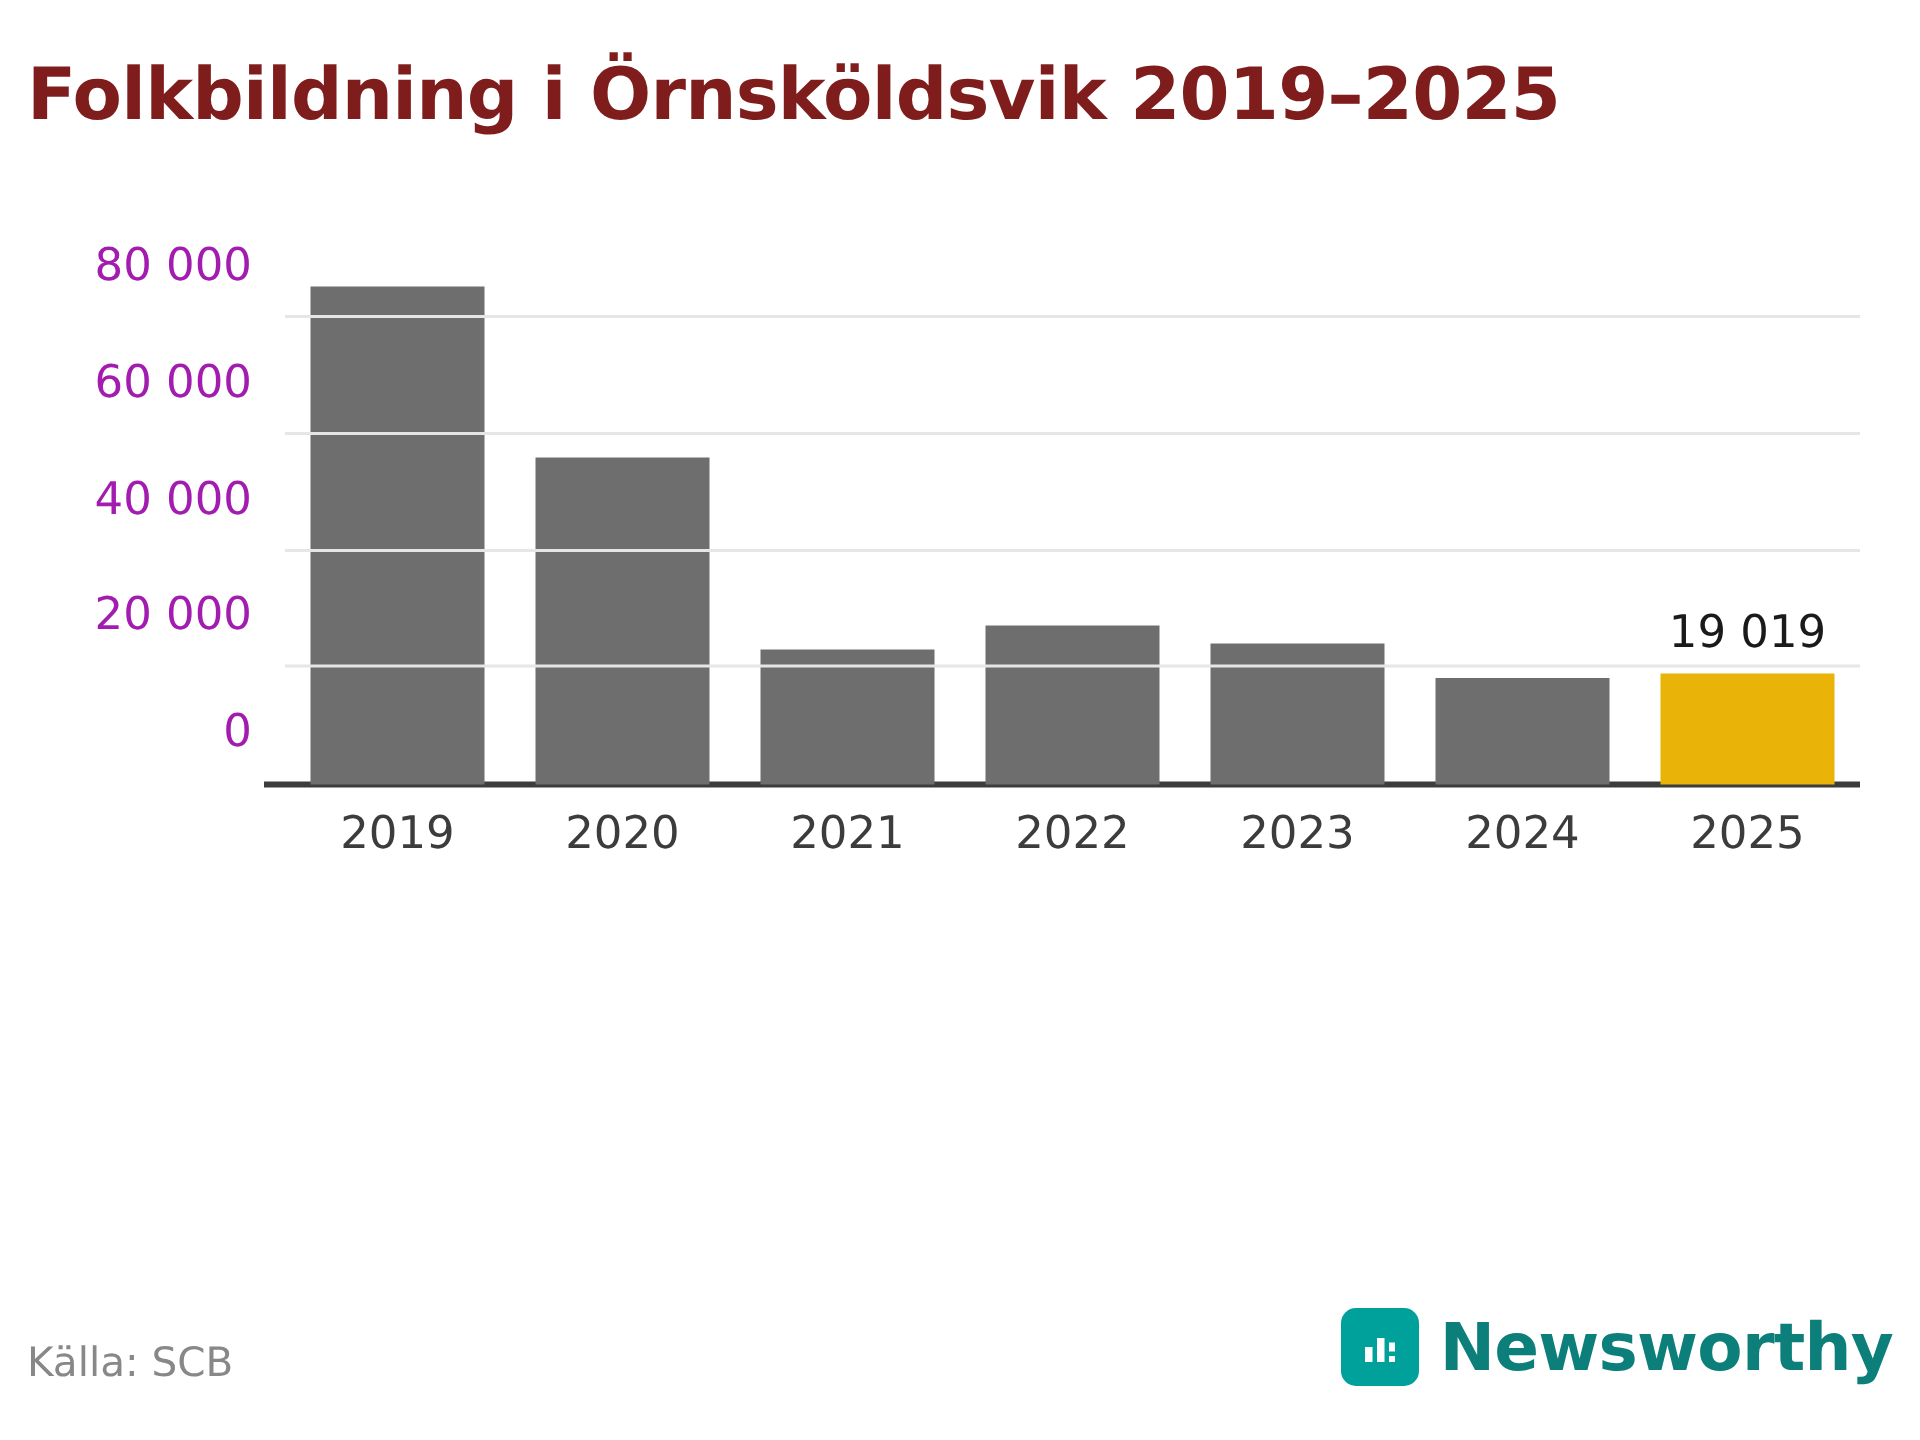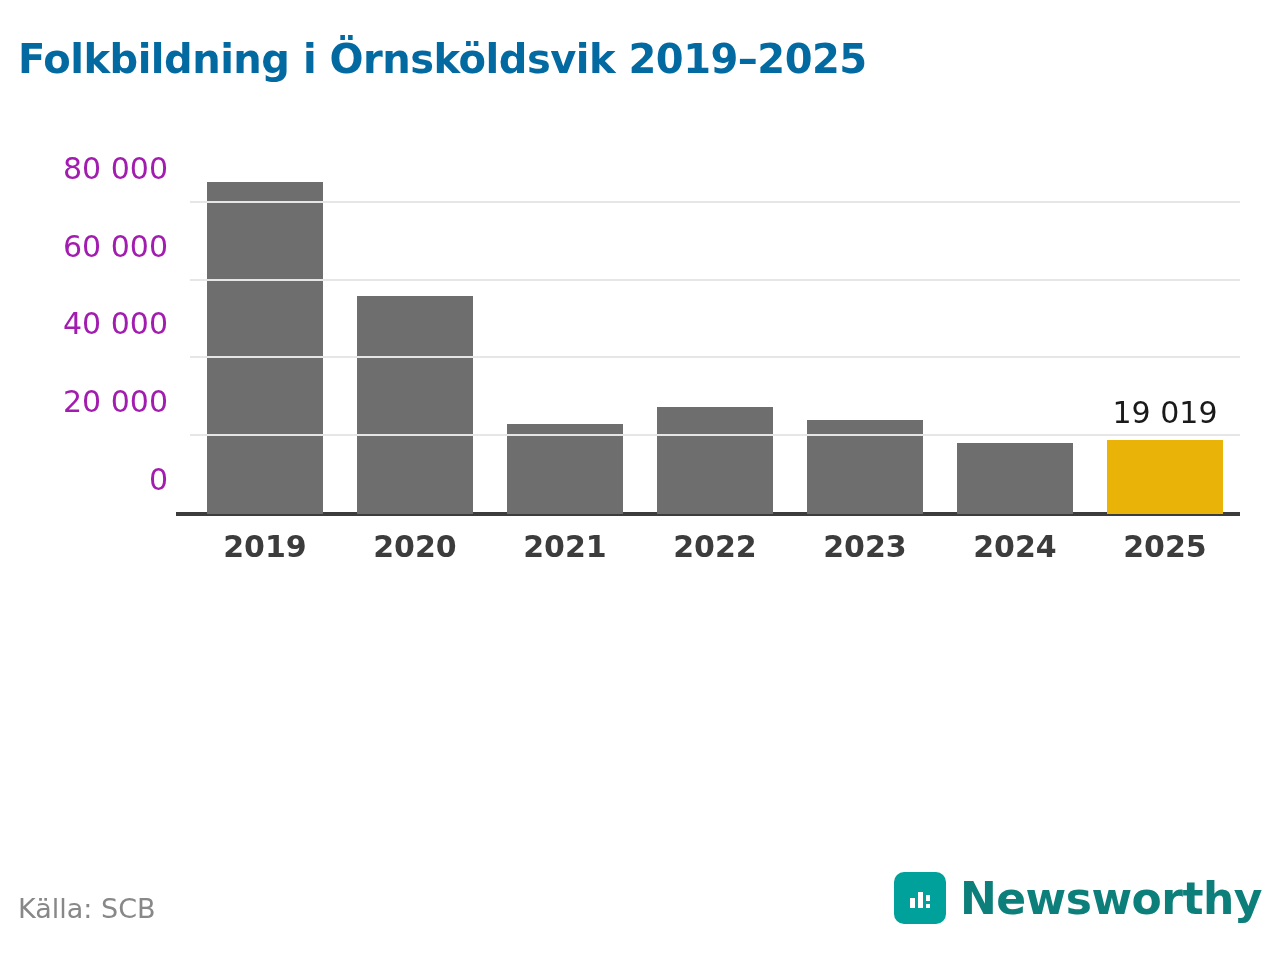"Folkbildning i Örnsköldsvik 2019–2025" .chart-title { color: #0369a1 -> #7f1d1d; font-size: 40px -> 48px }
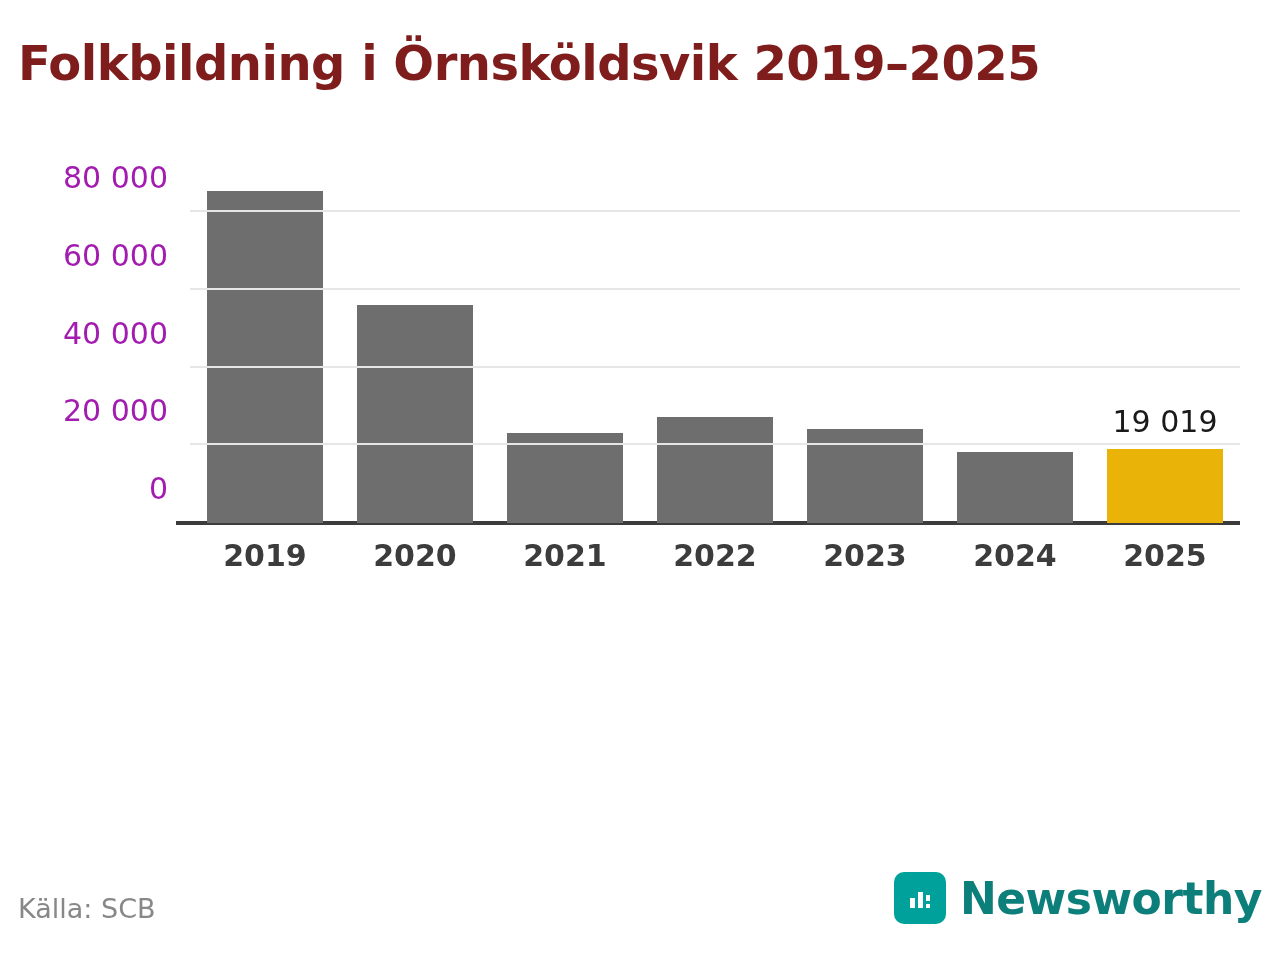"2019" .xlabels { font-weight: bold -> none }
